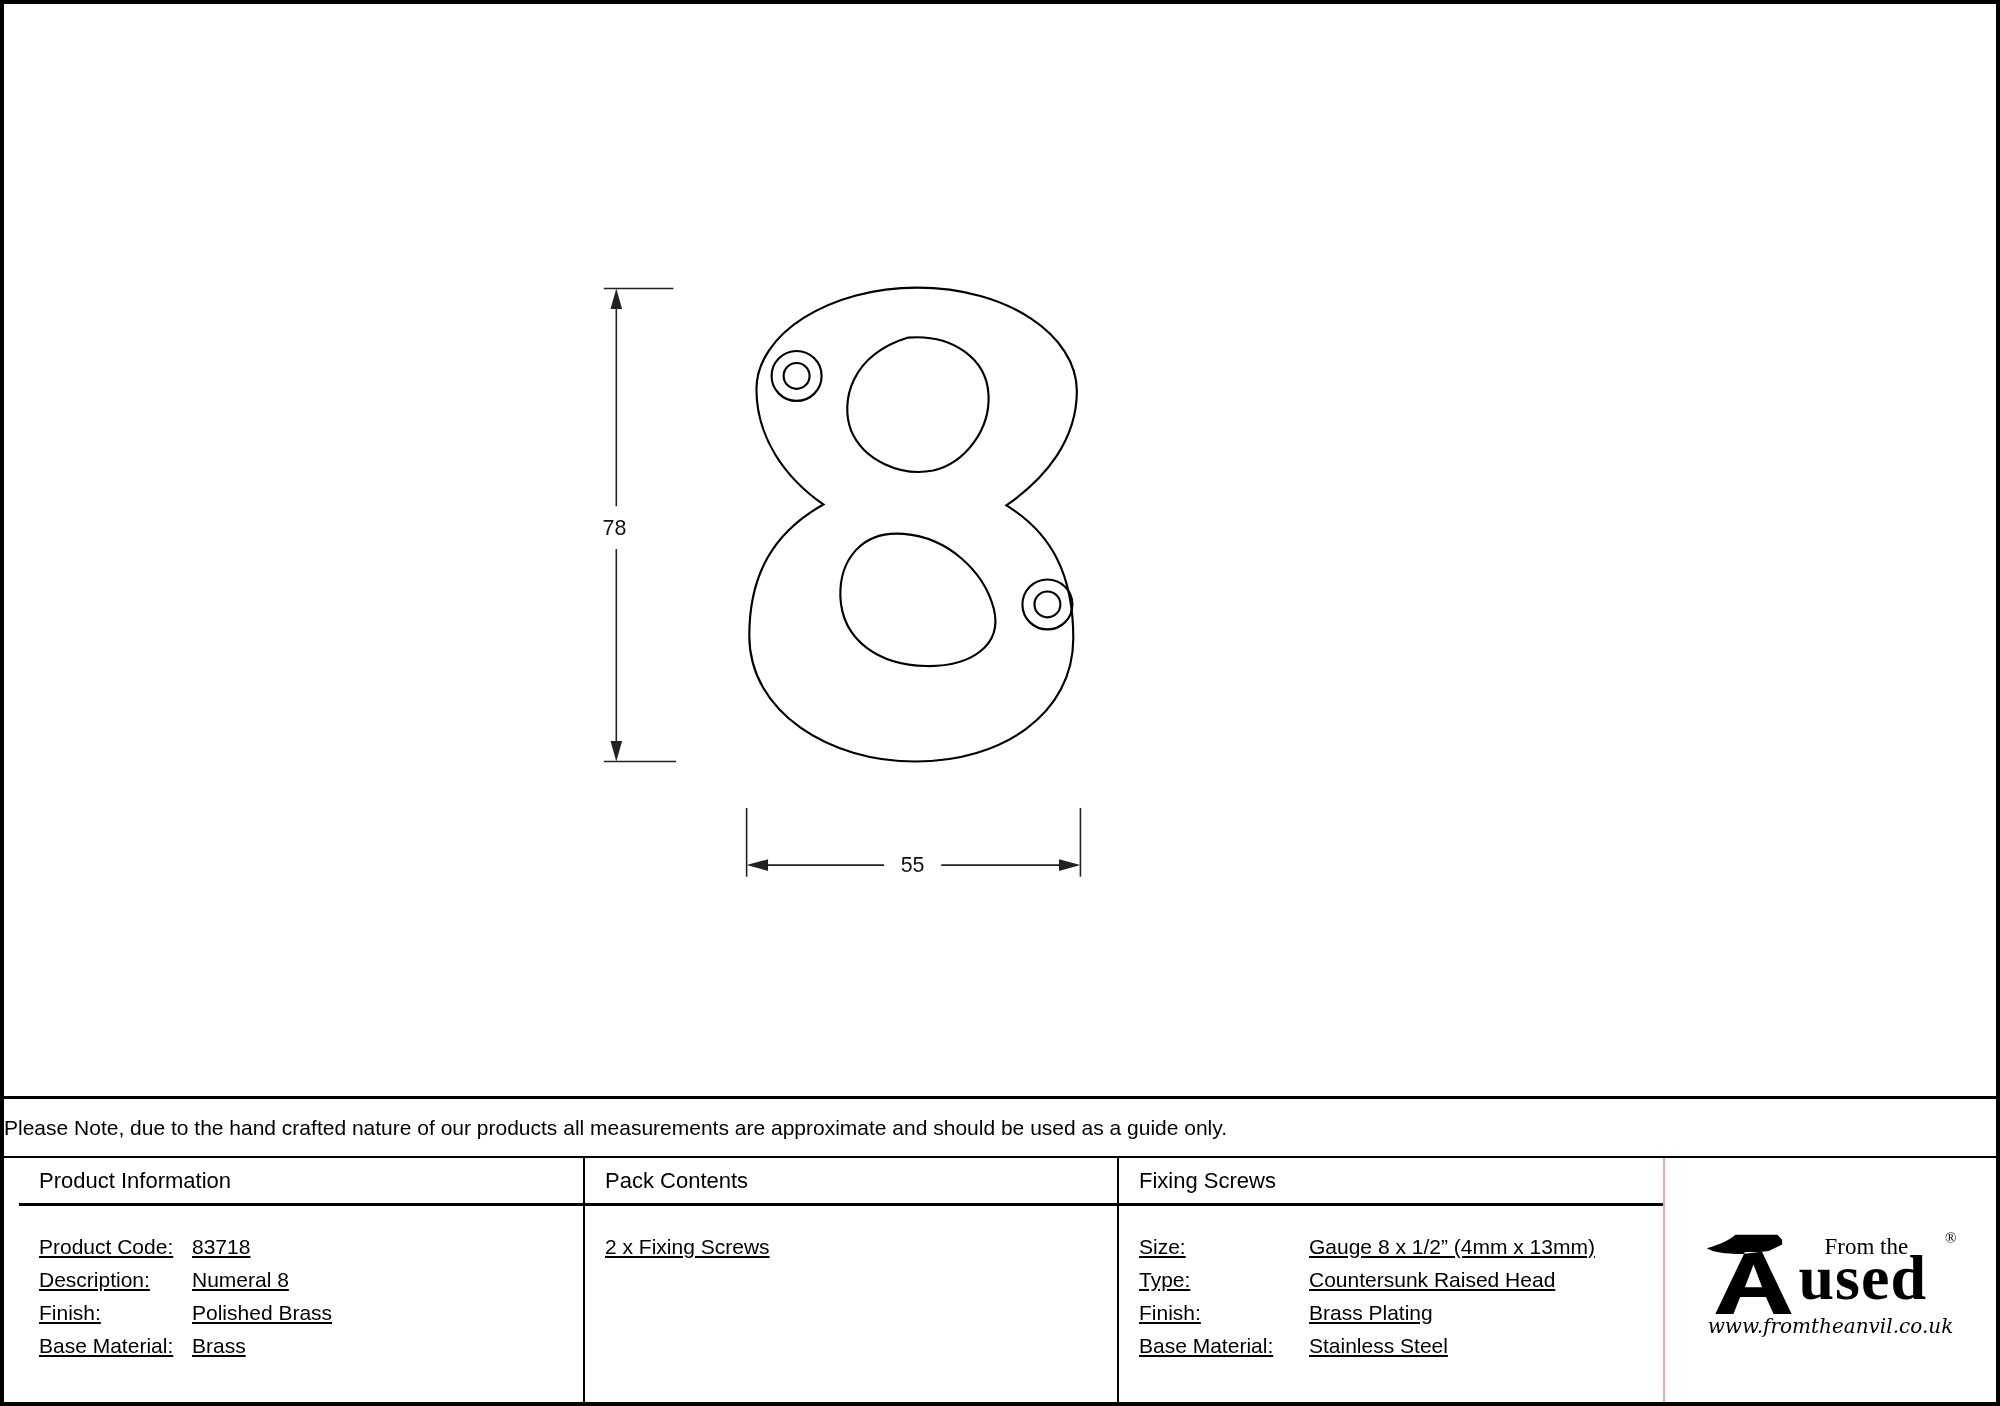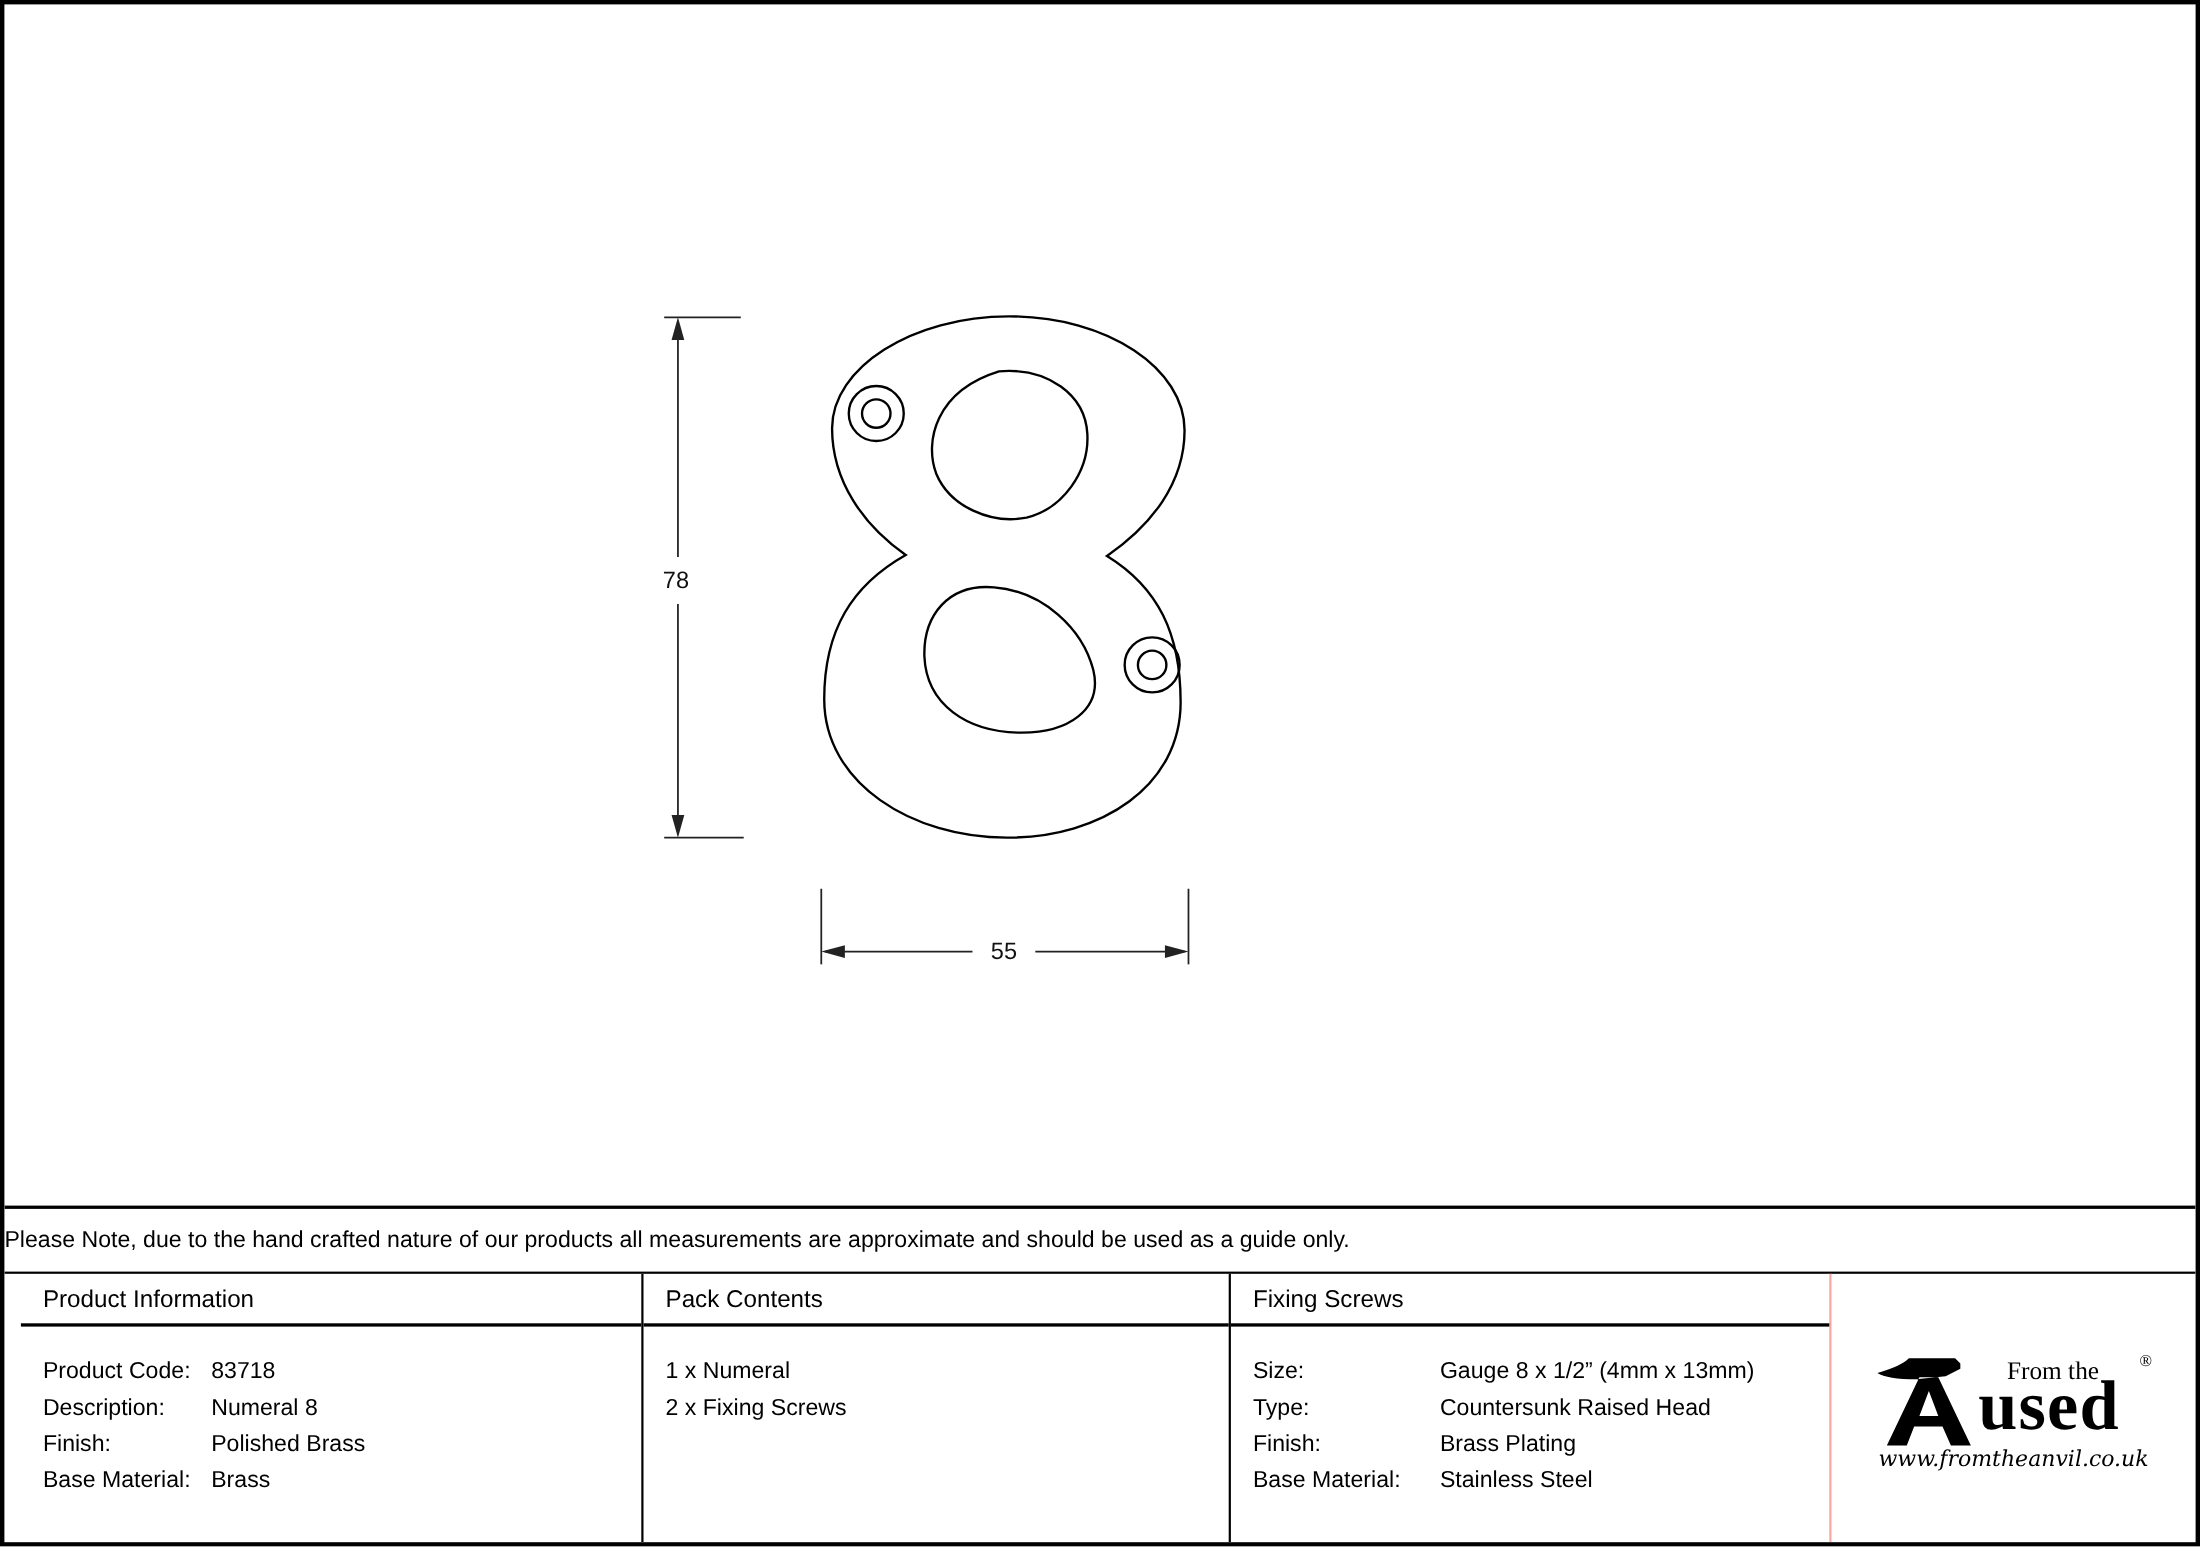"Product Code:" .col-body { text-decoration: none -> underline }
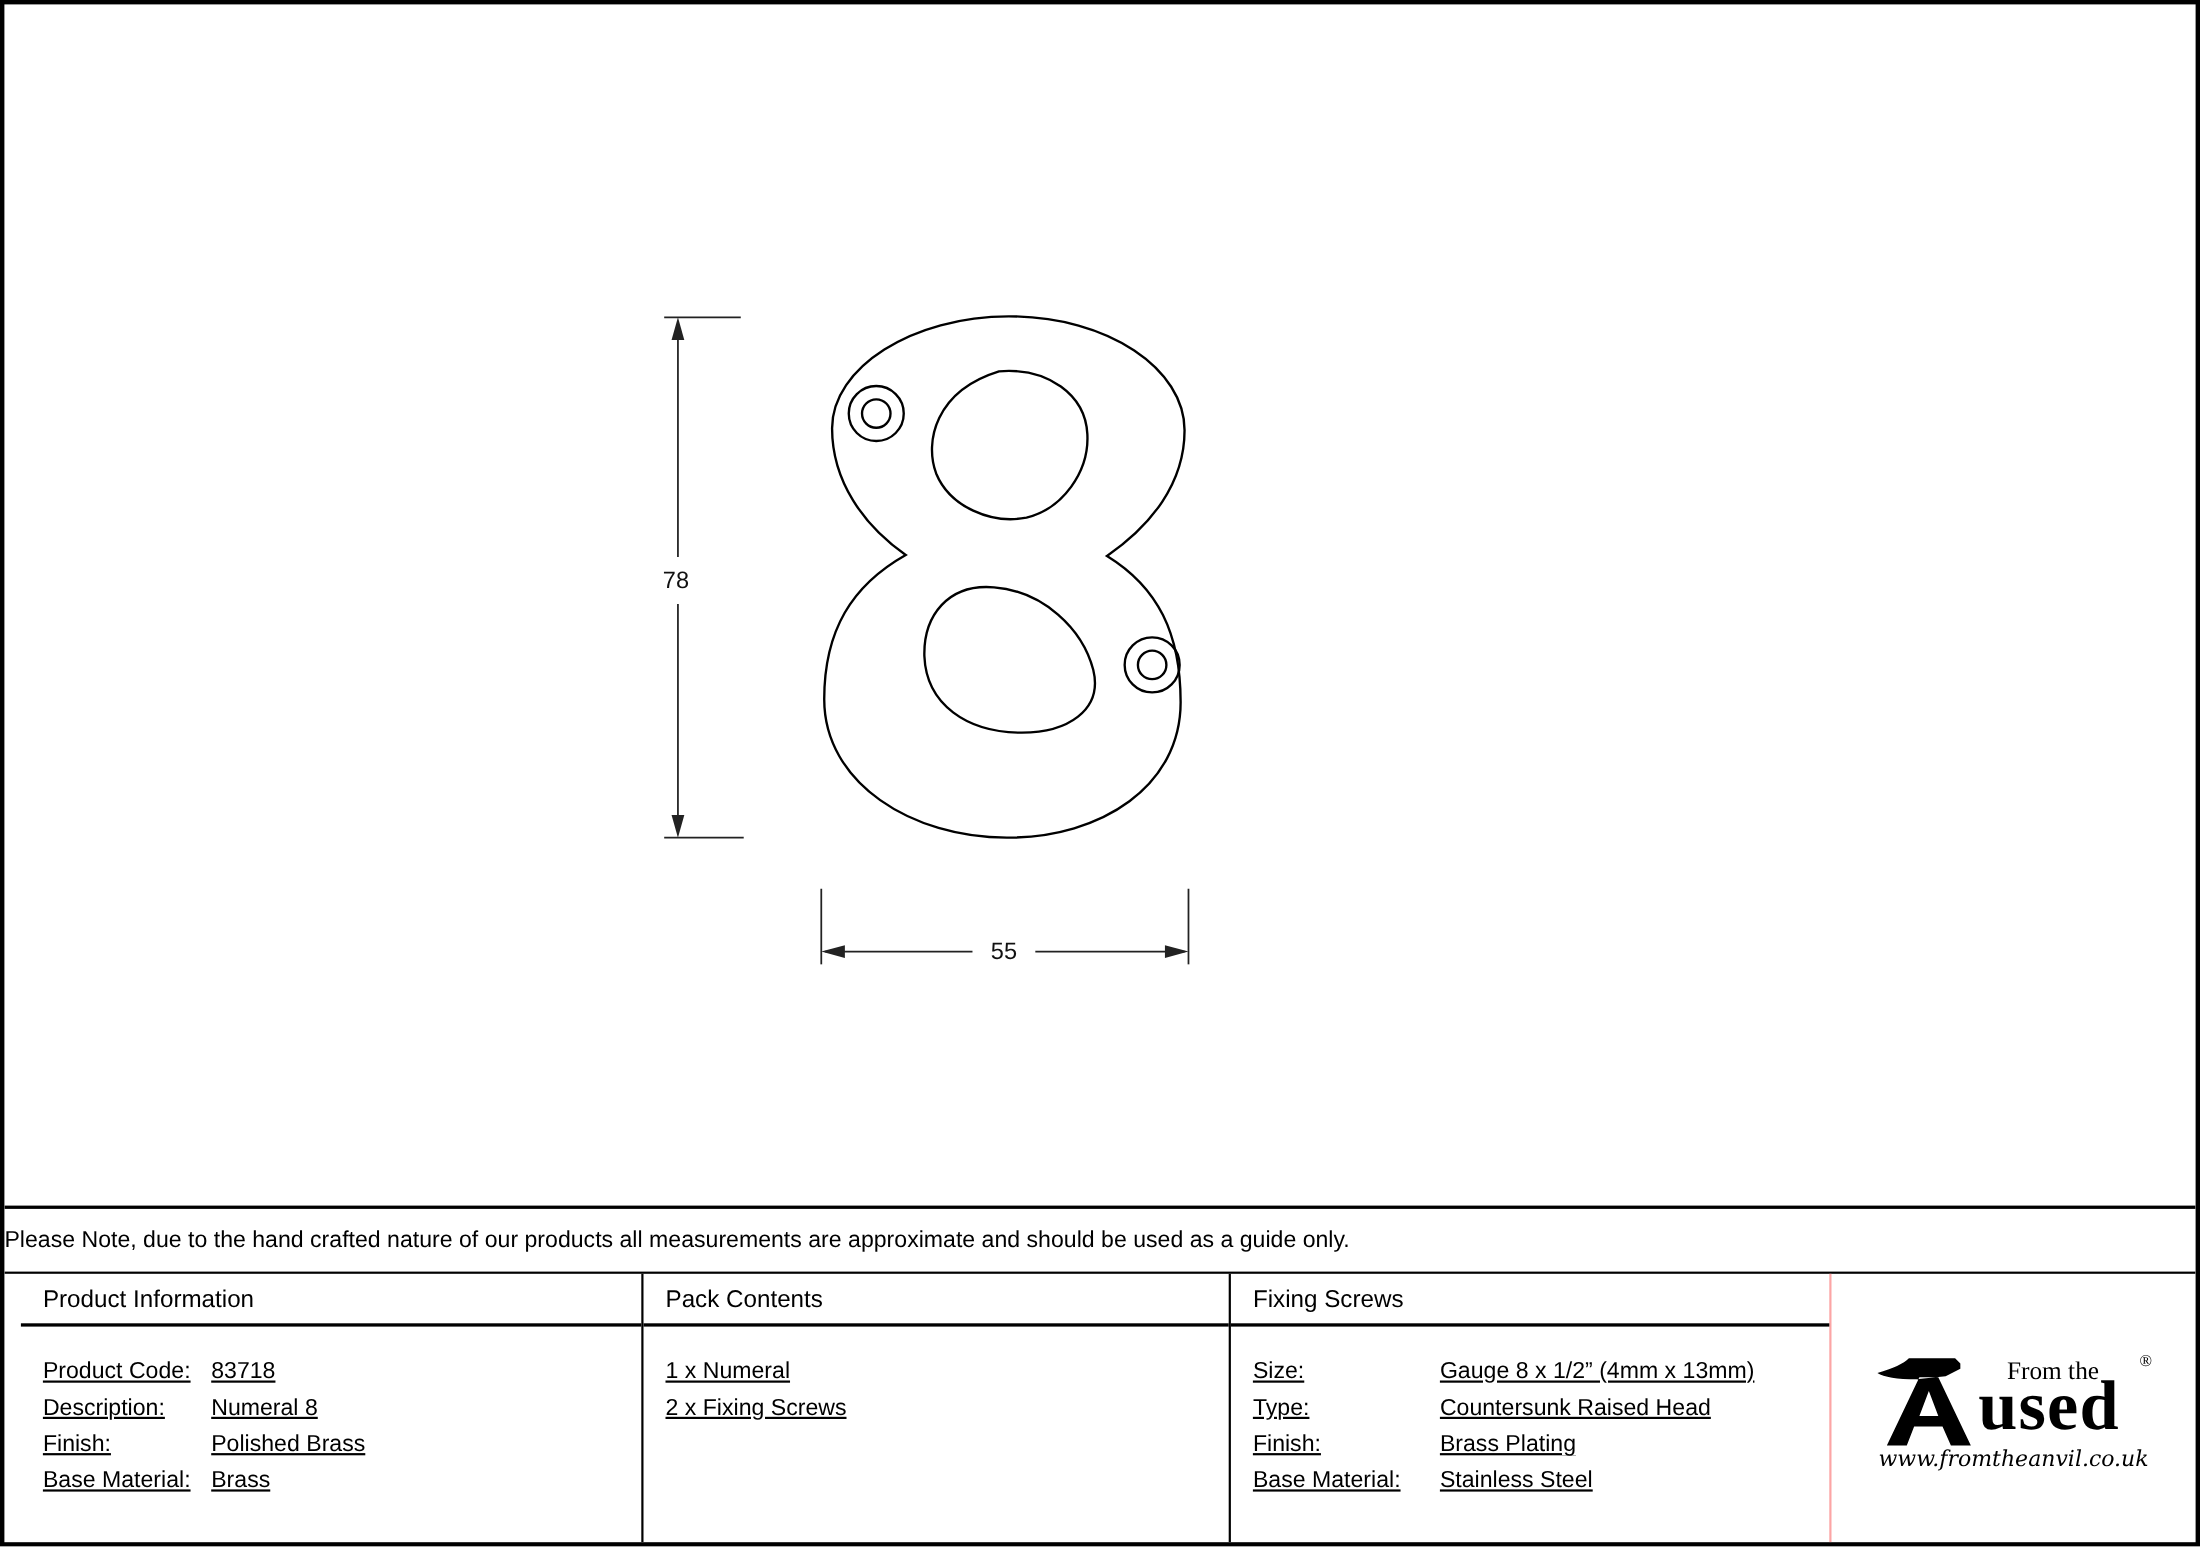"1 x Numeral" div.pack-line { html: <div>1 x Numeral</div> -> none }
